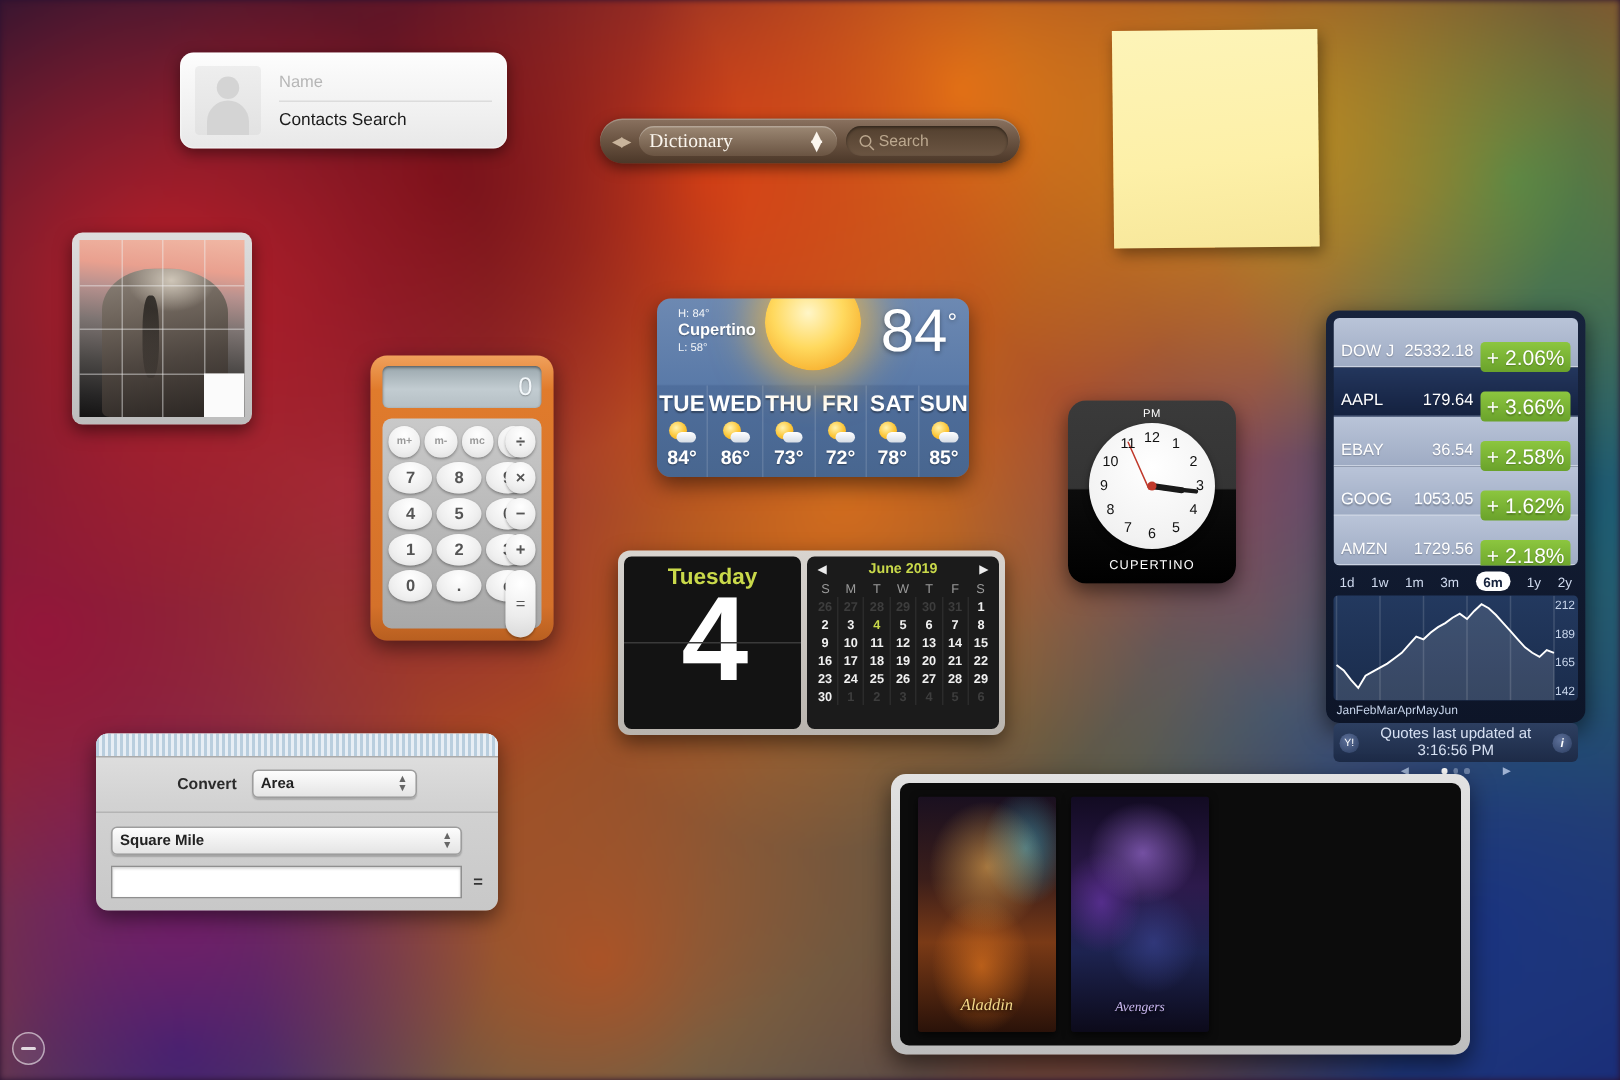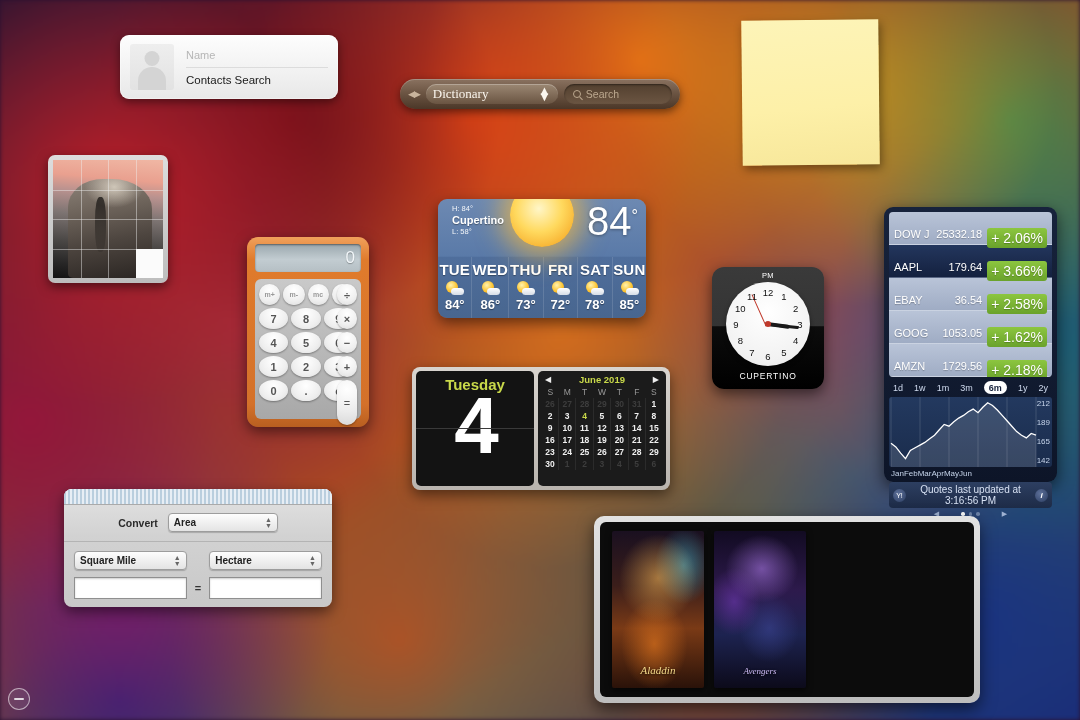"Hectare" div.col { html: <div> <div> <span>Hectare</span> <span>▲<br>▼</span> </div> <div></div> </div> -> none }
